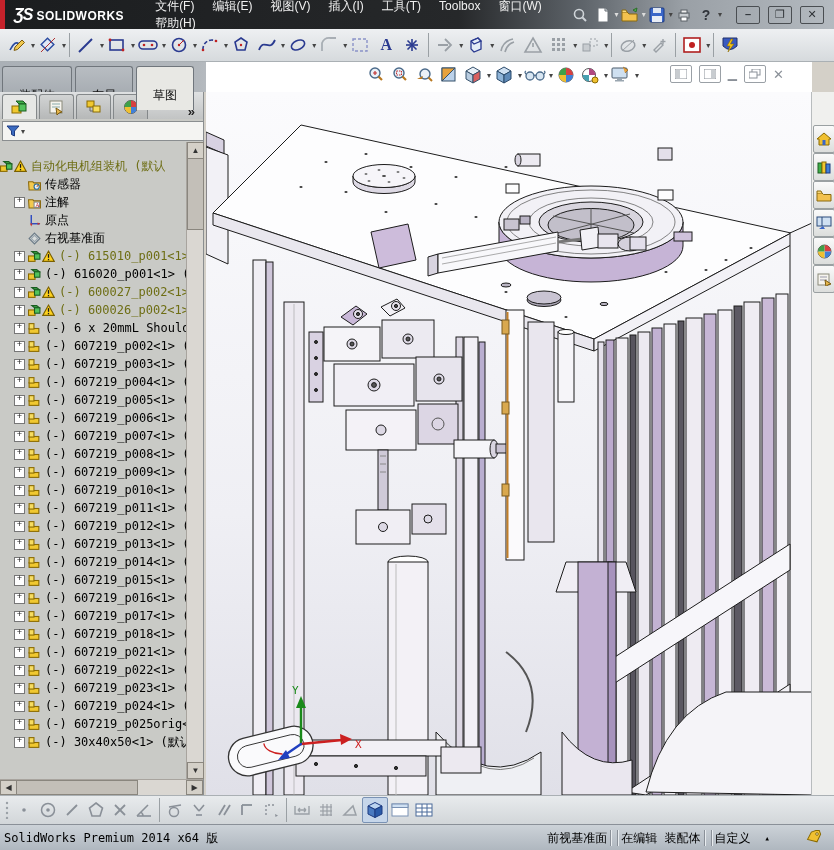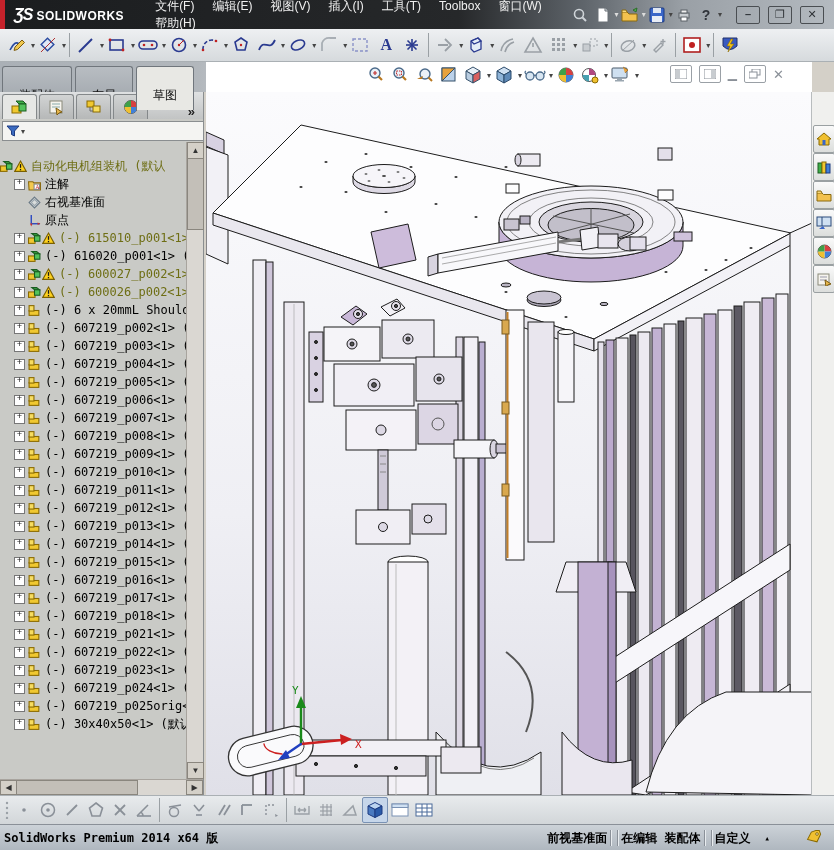"传感器" div.trow { html: none -> <div> <span>+</span> <span> <svg> <path></path> <circle></circle> <line></line> </svg> </span> <span>传感器</span> </div> }
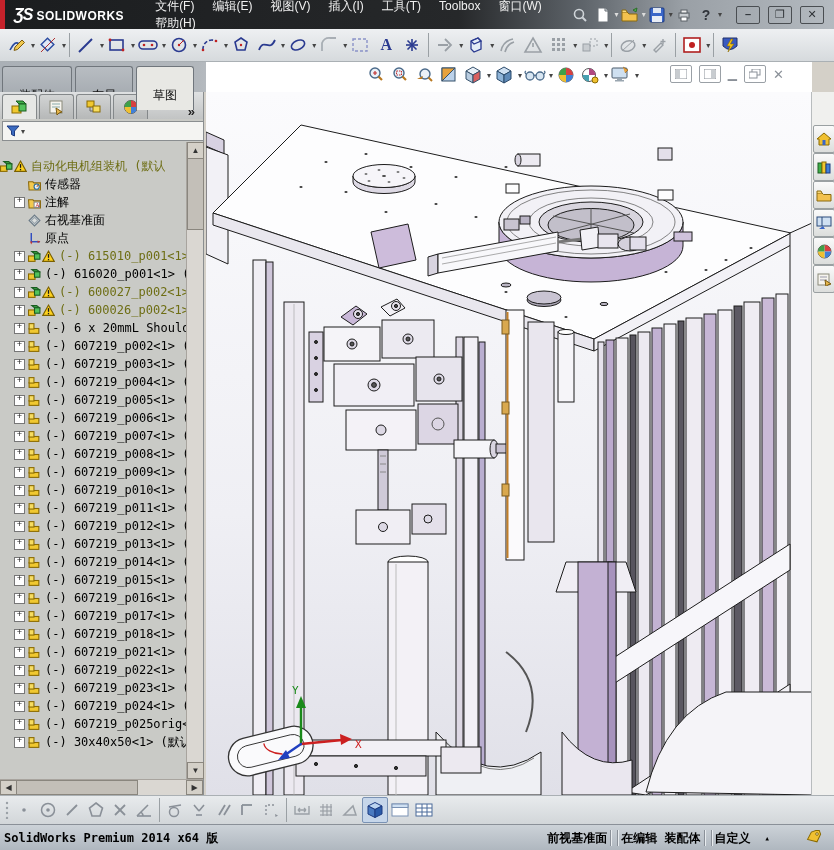"右视基准面" div.trow { order: before "原点" -> after "原点" }
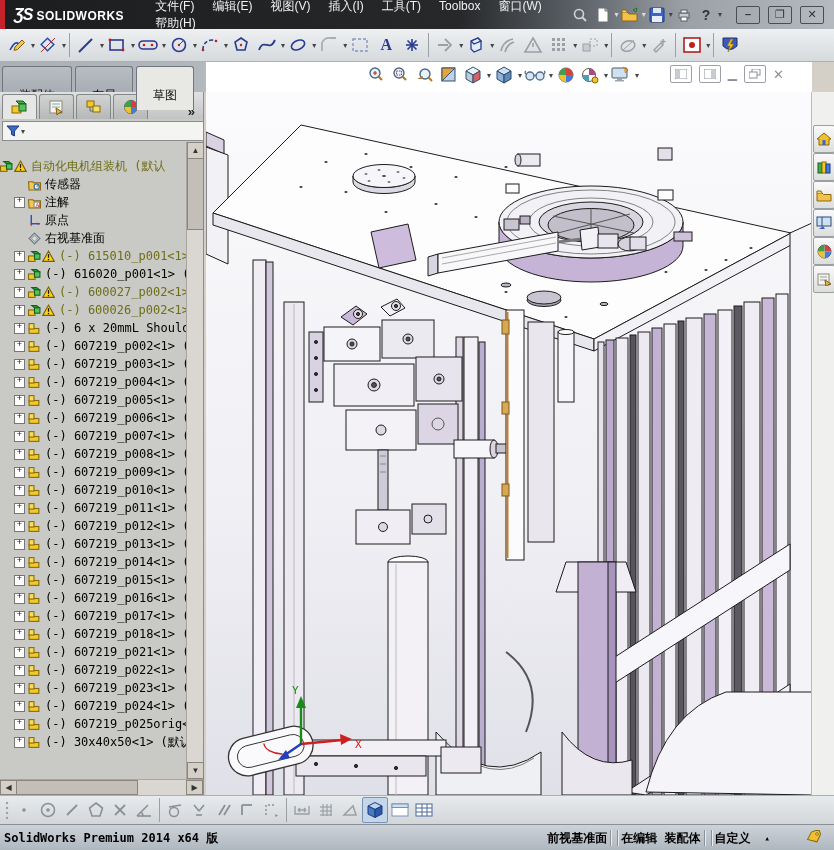"SolidWorks Premium 2014 x64 版" #statusbar { font-weight: bold -> none }
